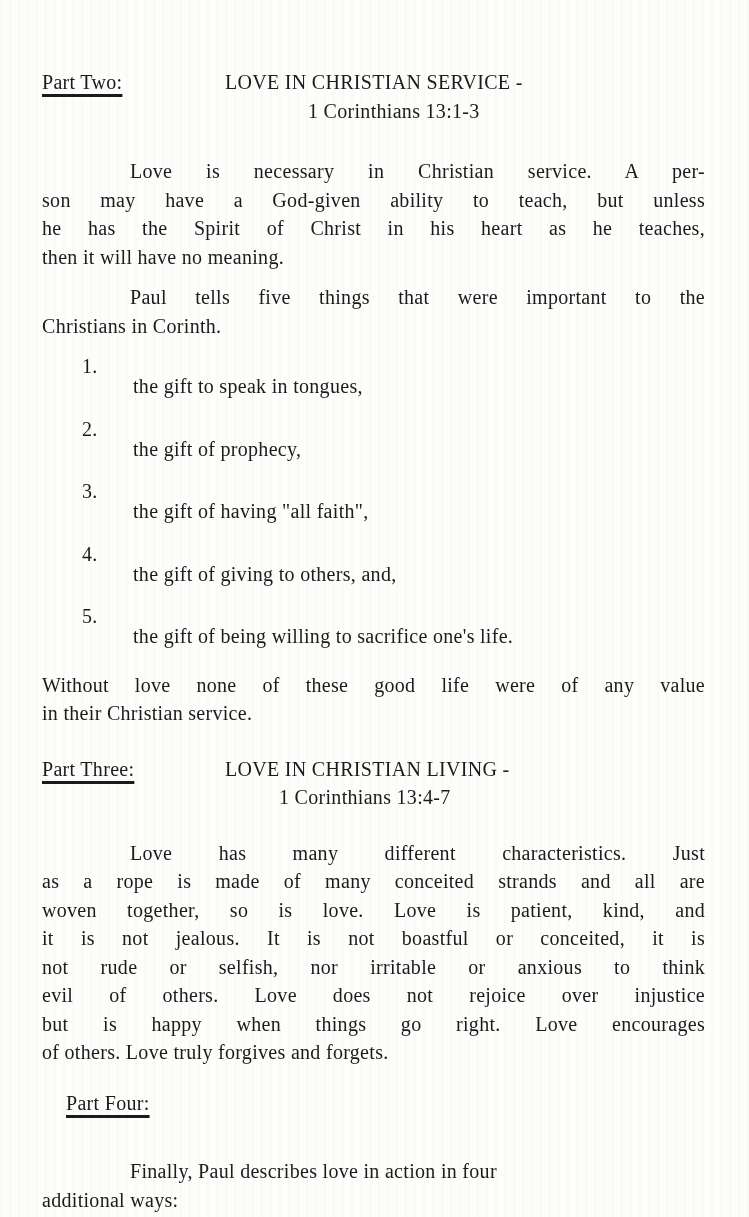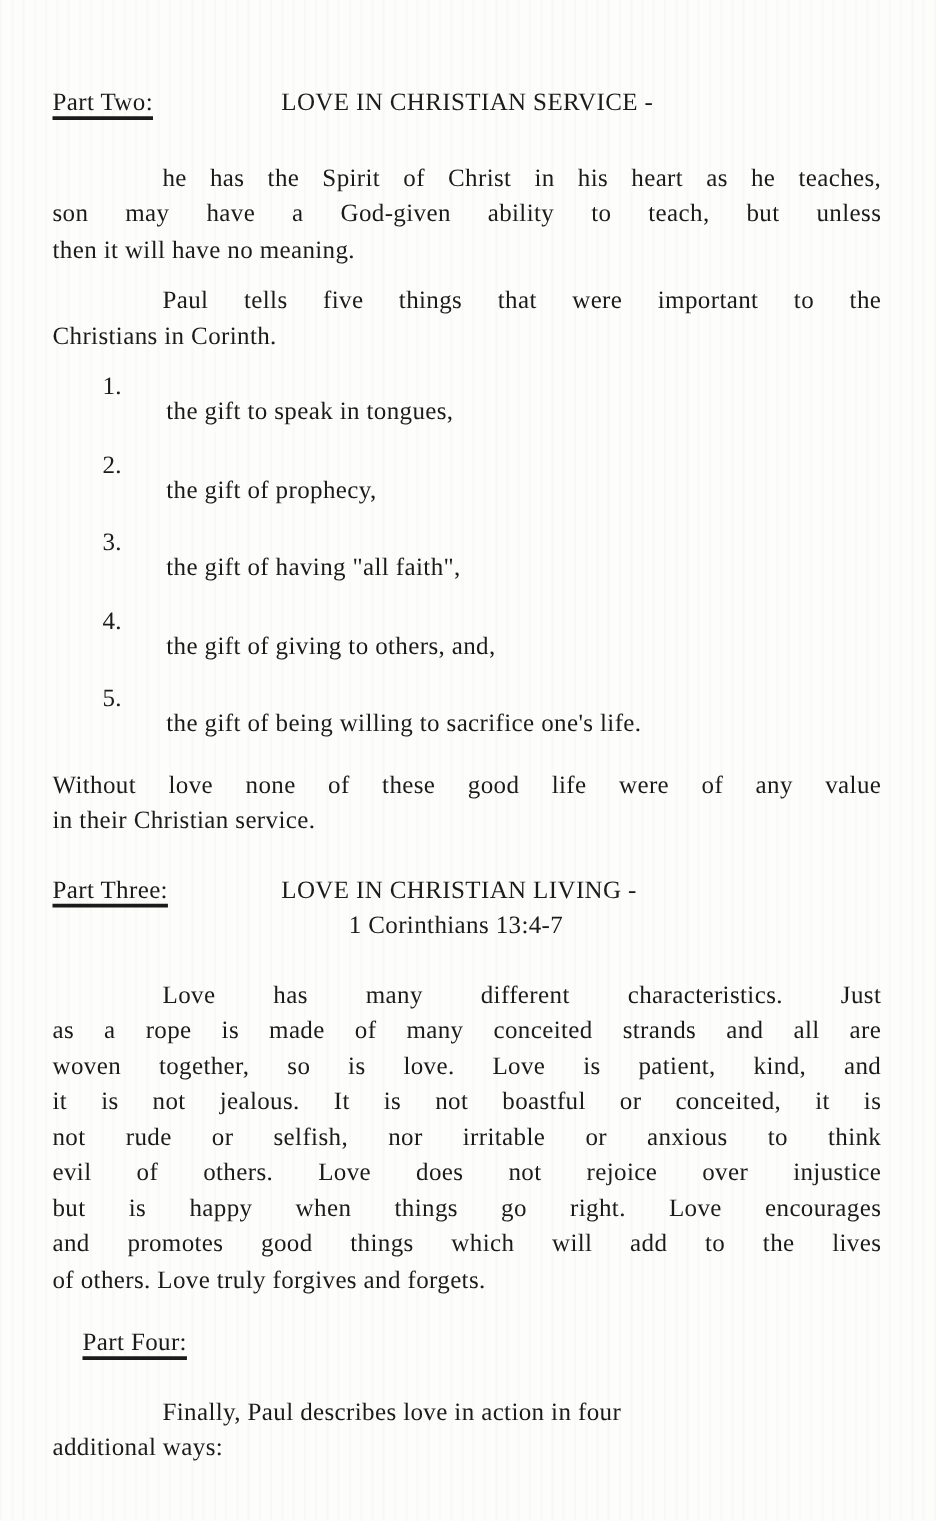"1 Corinthians 13:1-3" div.heading-sub { html: none -> <div>1 Corinthians 13:1-3</div> }
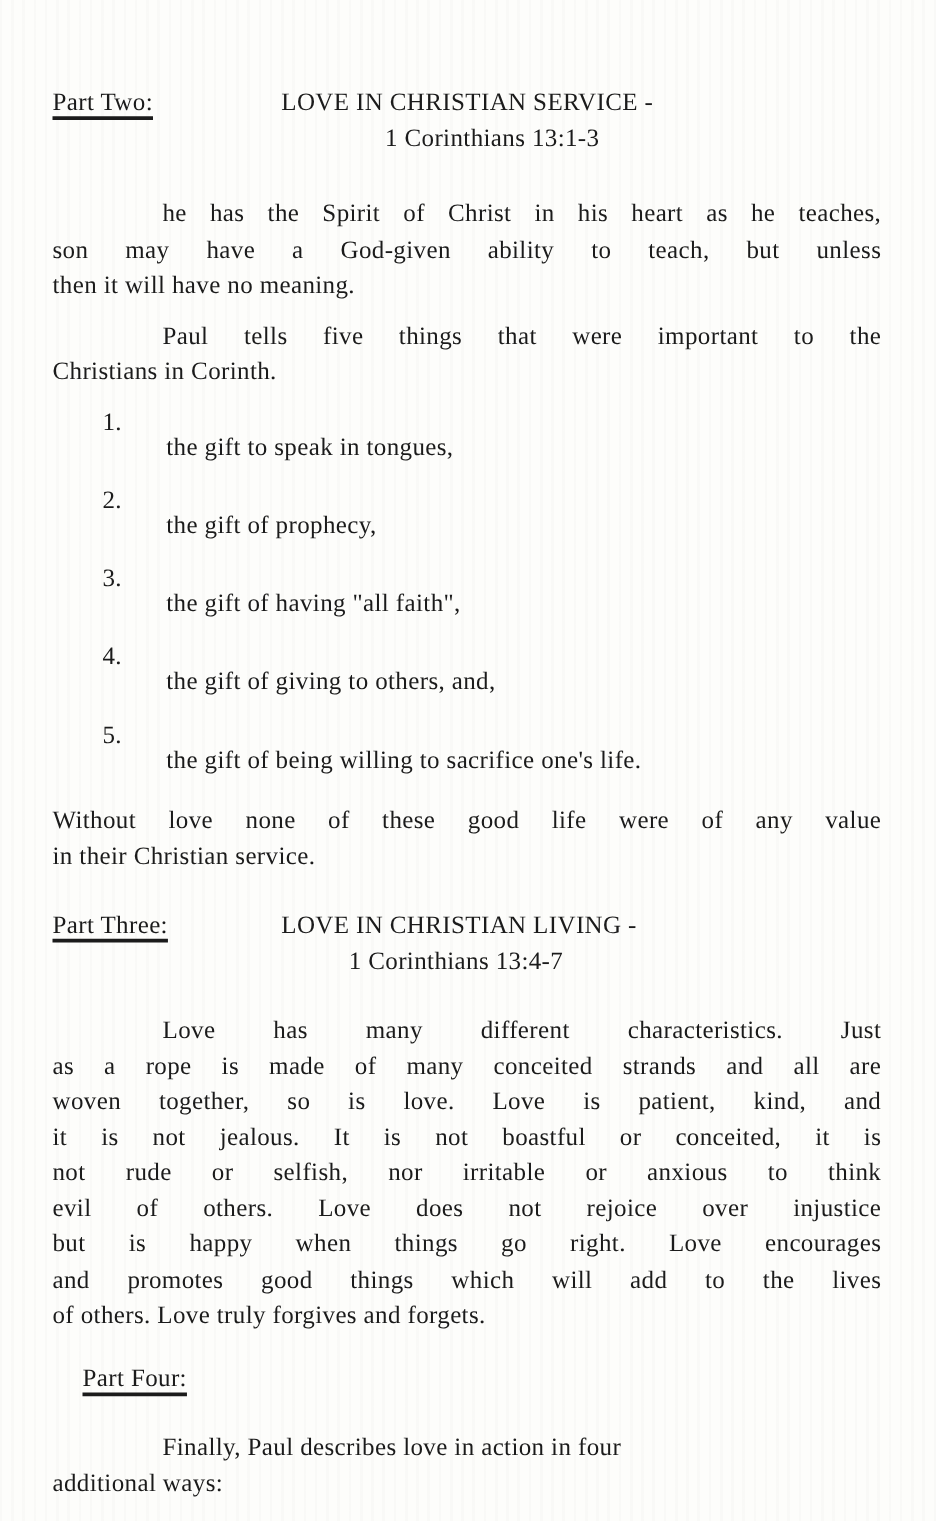"Love is necessary in Christian" div.line { html: none -> <div>Love is necessary in Christian service. A per-</div> }
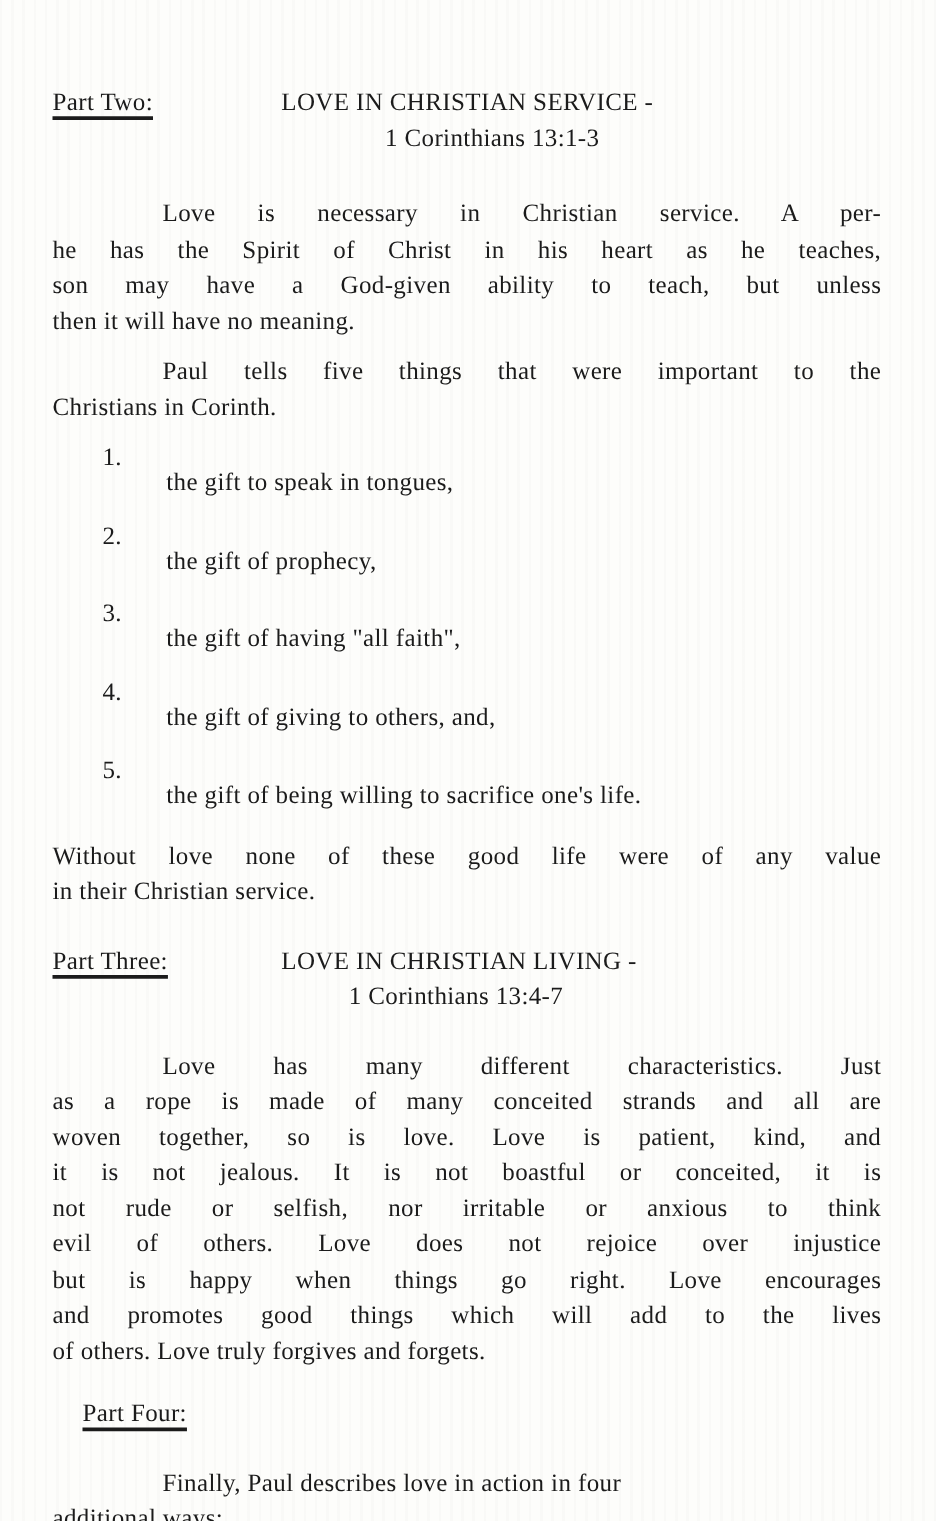"he has the Spirit of" div.line { order: before "son may have a God-given" -> after "son may have a God-given" }
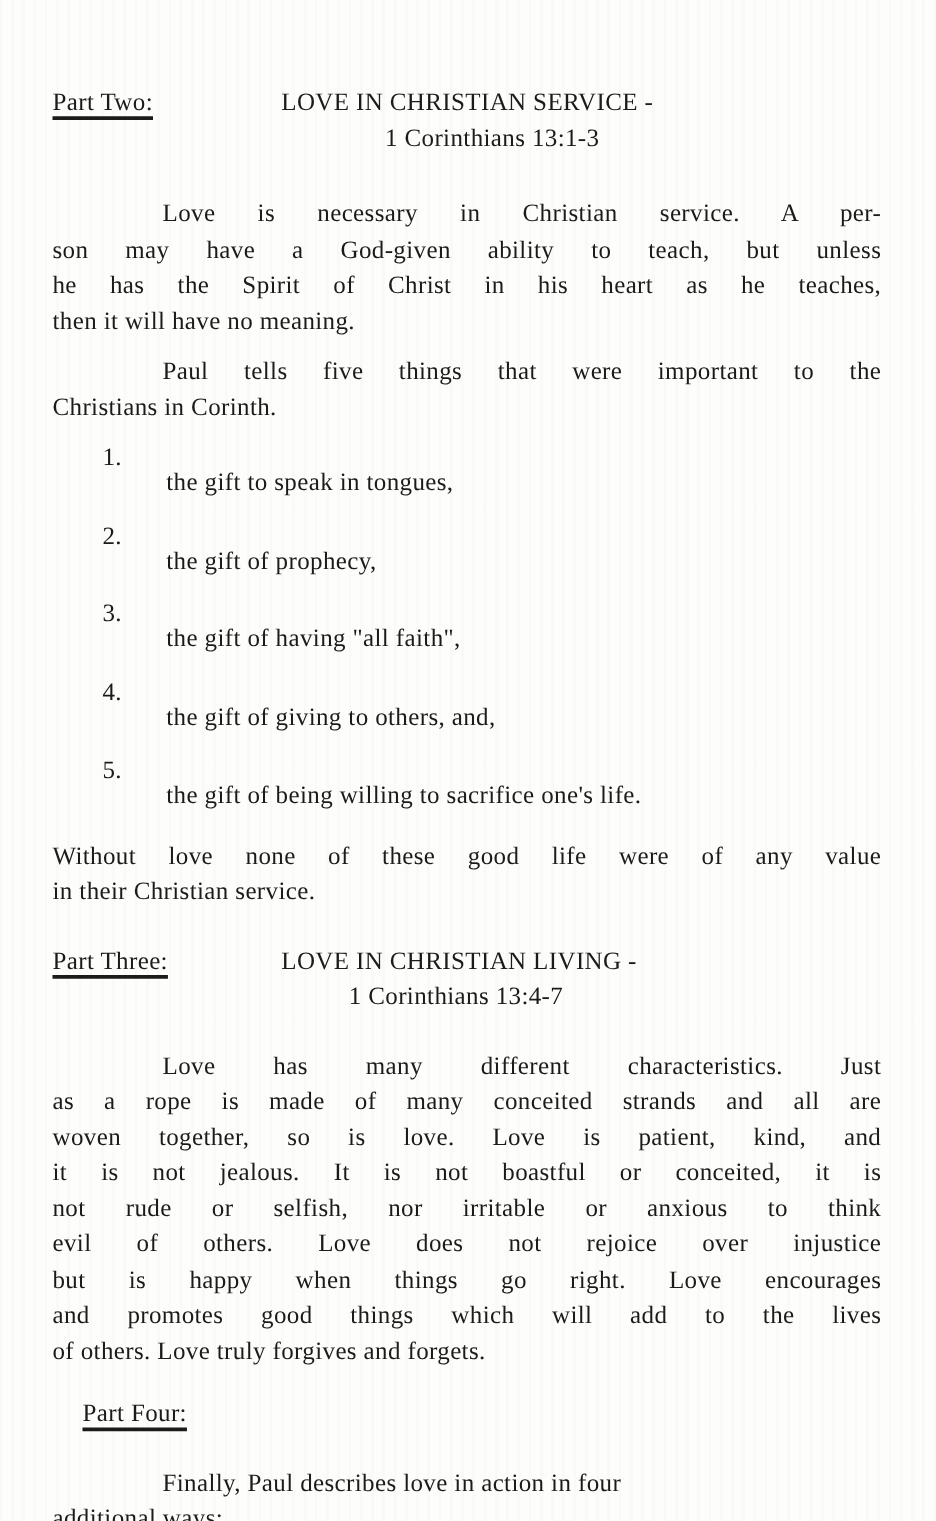"and promotes good things which" div.line { html: <div>and promotes good things which will add to the lives</div> -> none }
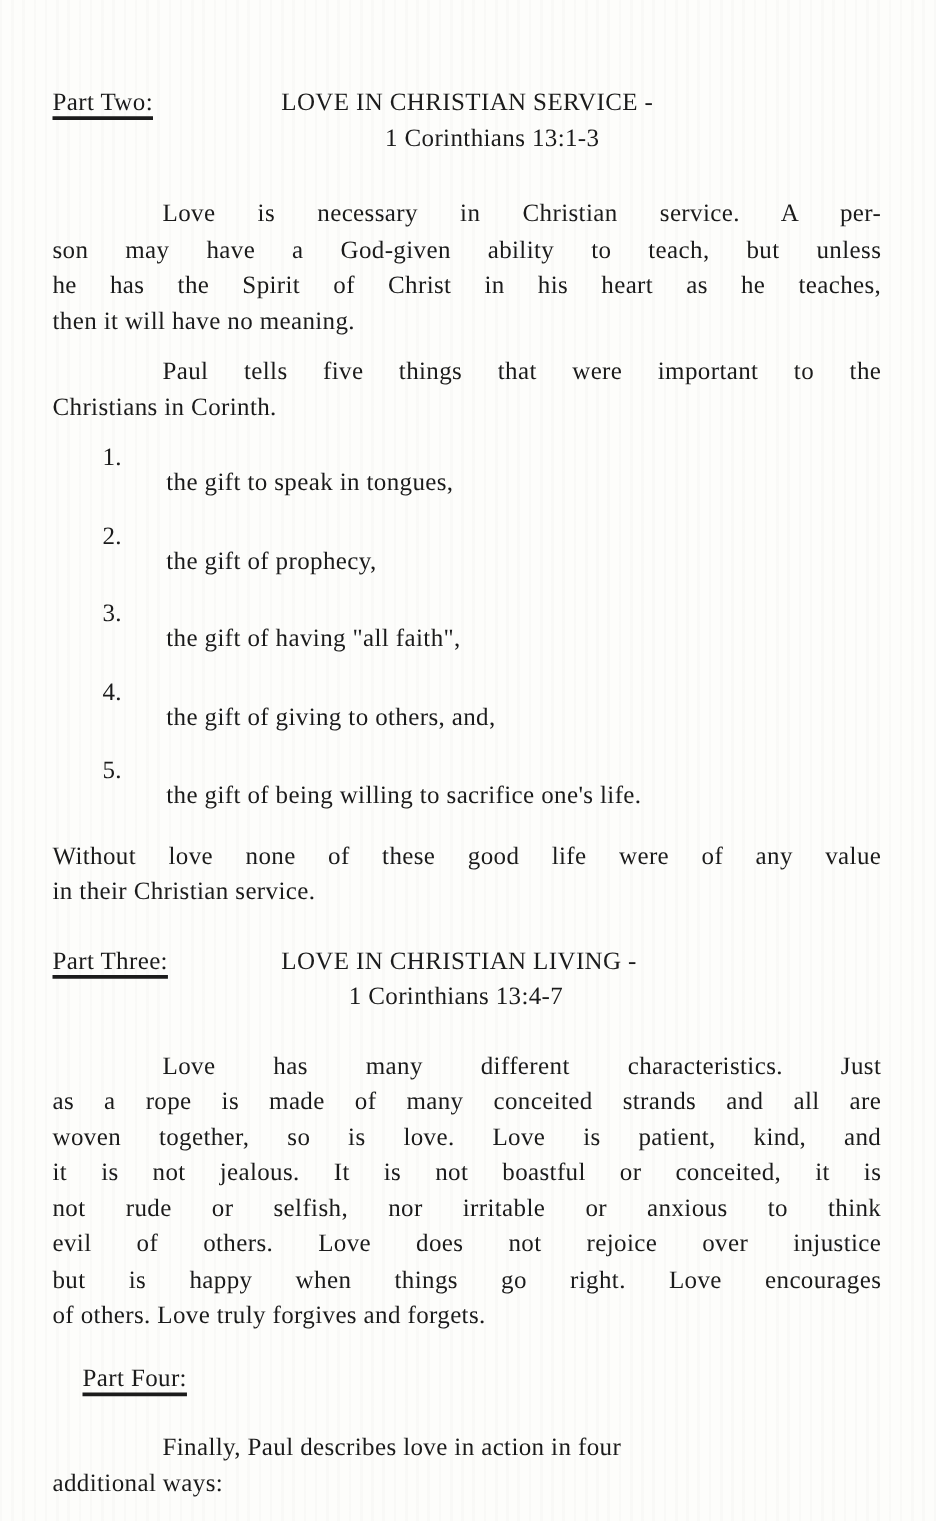"Finally, Paul describes love in" #p4 { margin-top: 27px -> 40px }
